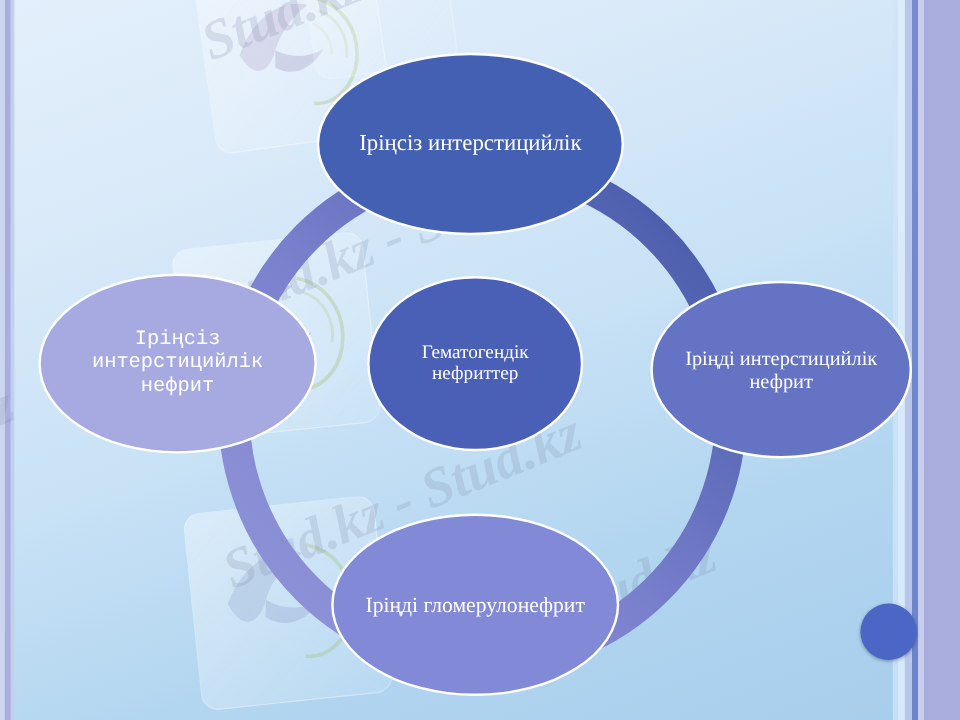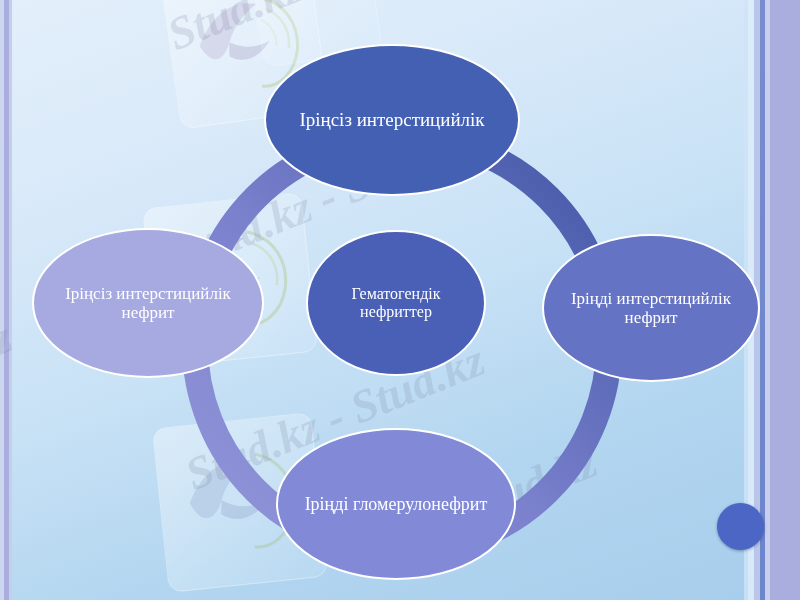"Іріңсіз интерстицийлік нефрит" div.node { font-family: none -> Liberation Mono, monospace }
